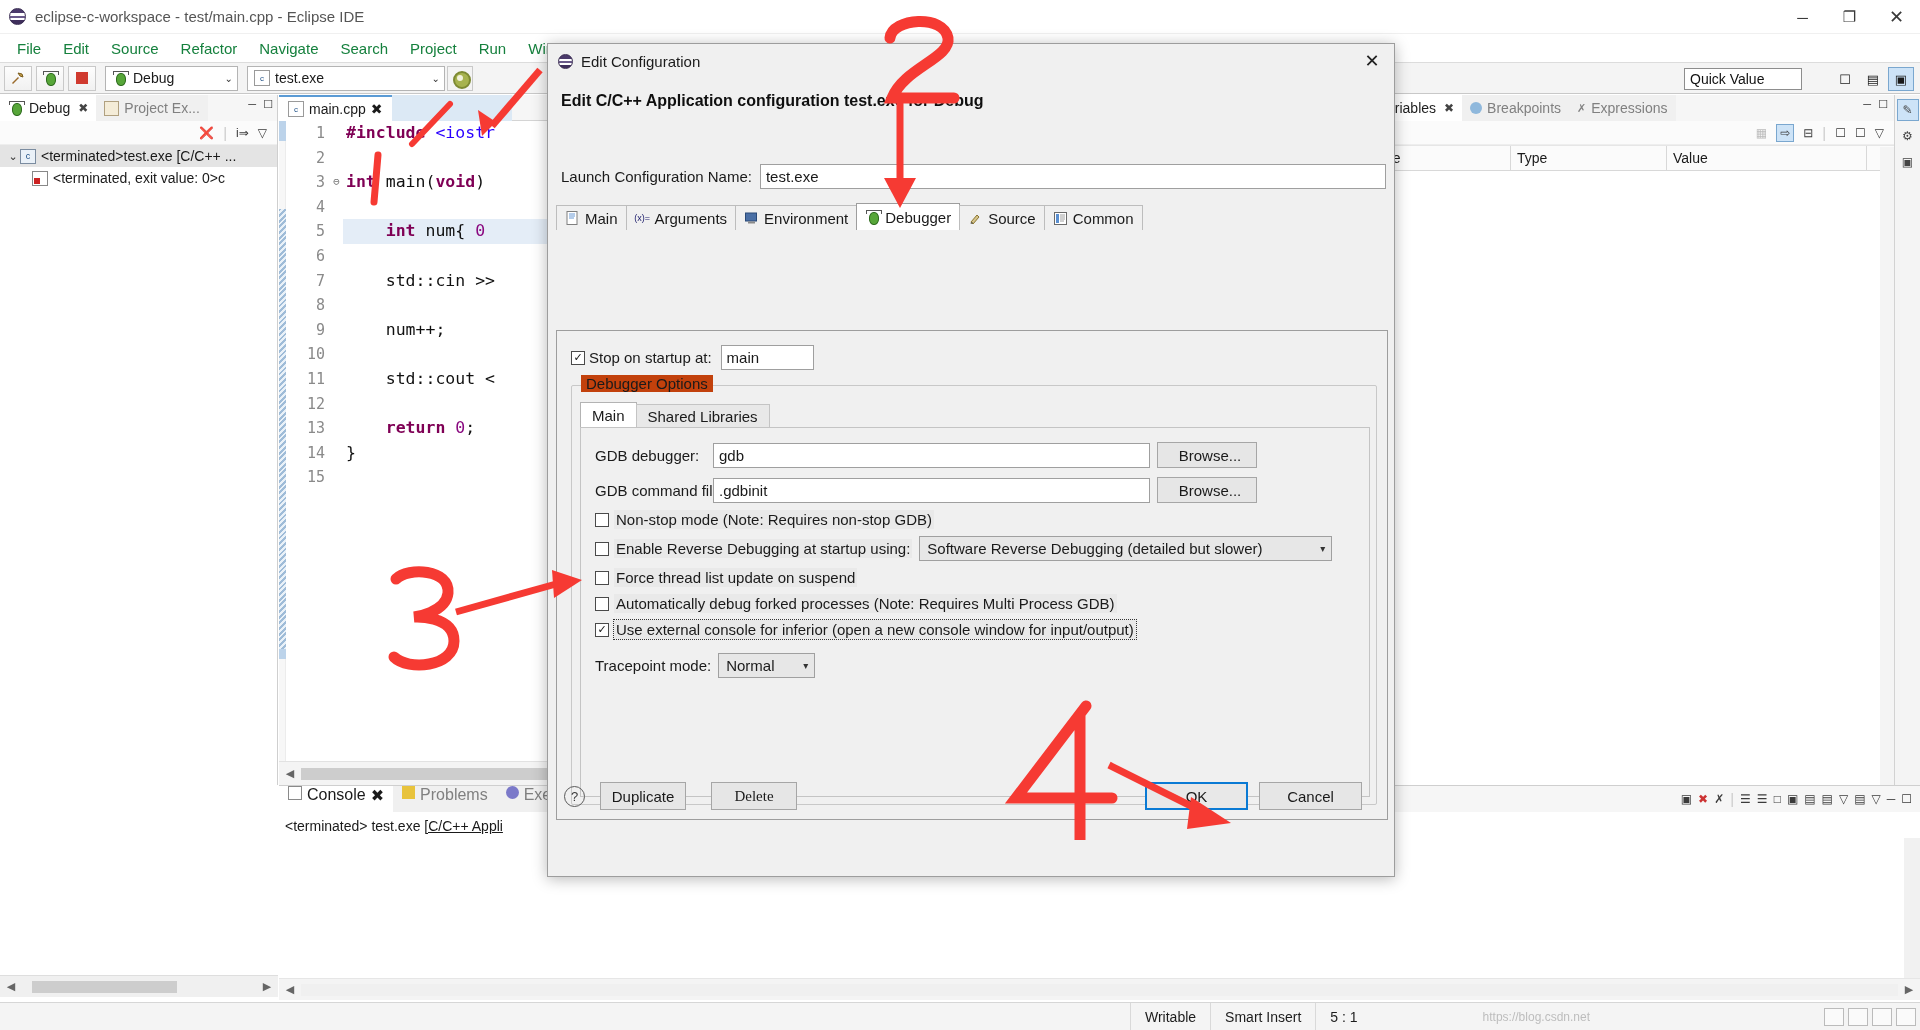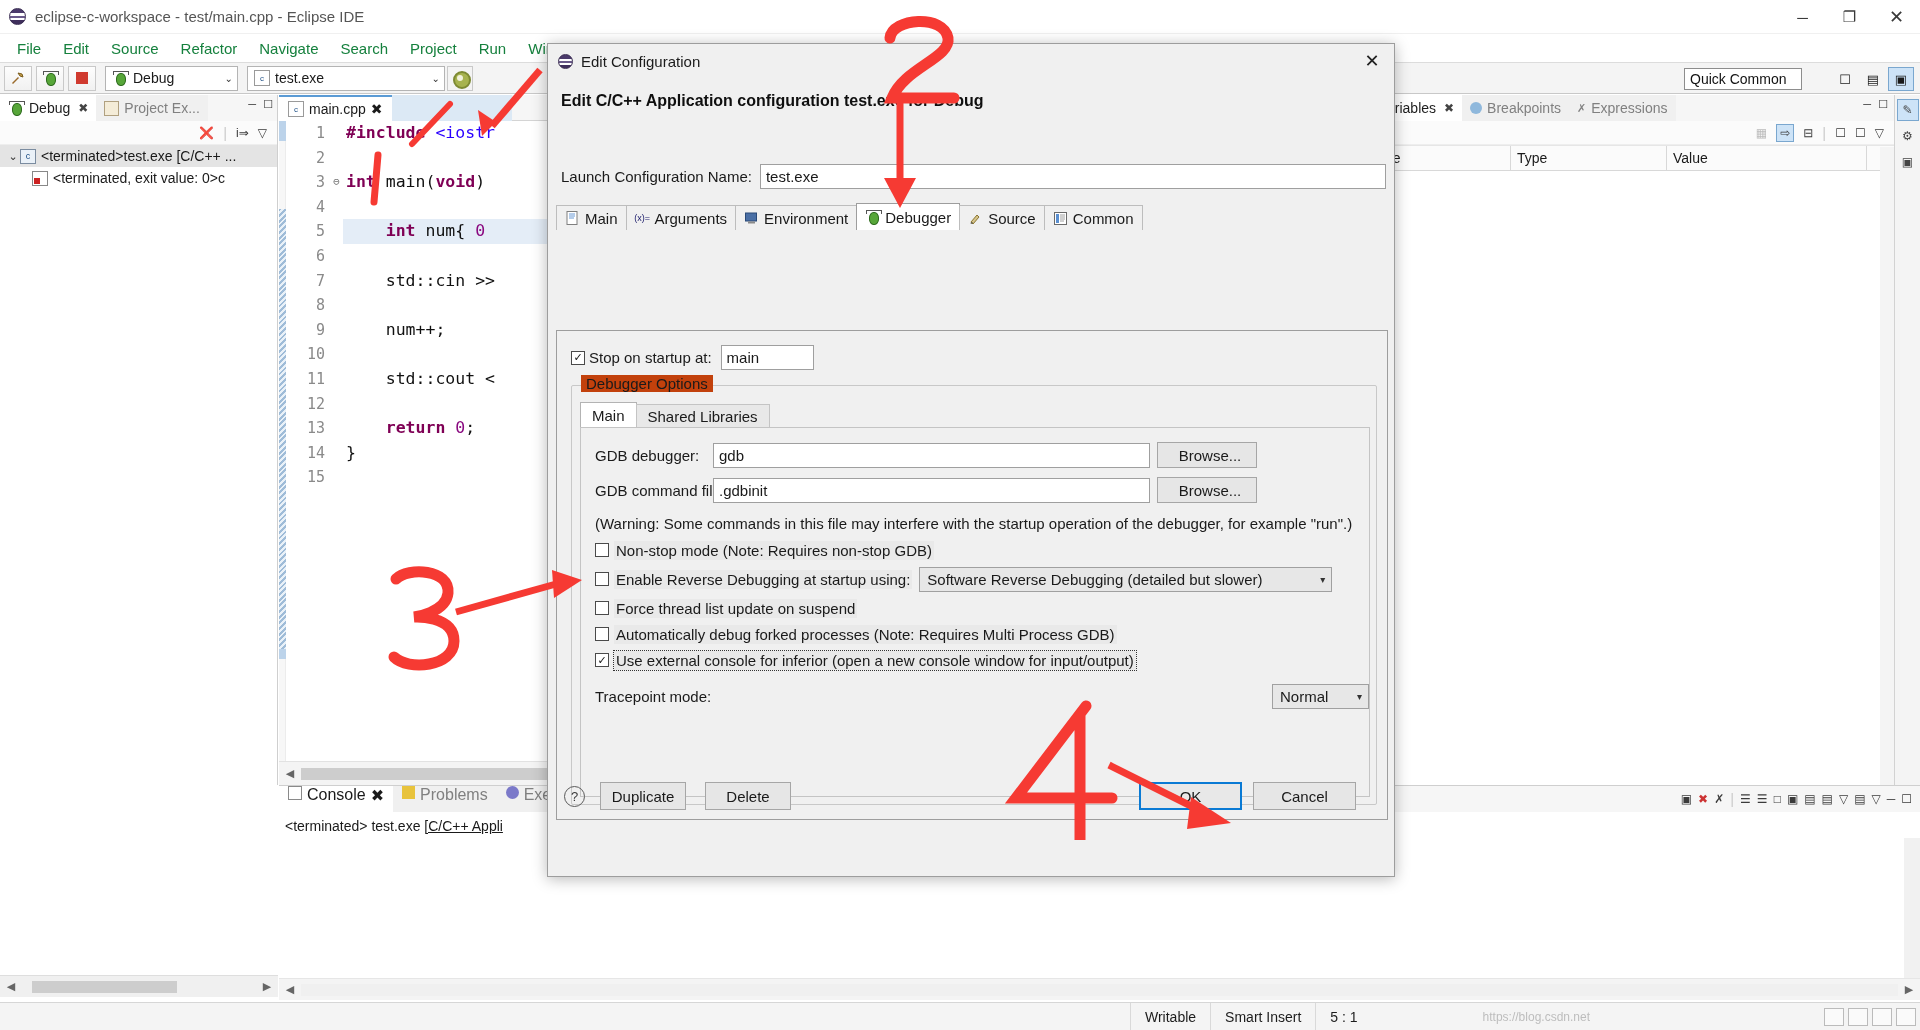"Quick Common" div { text: Common -> Value }
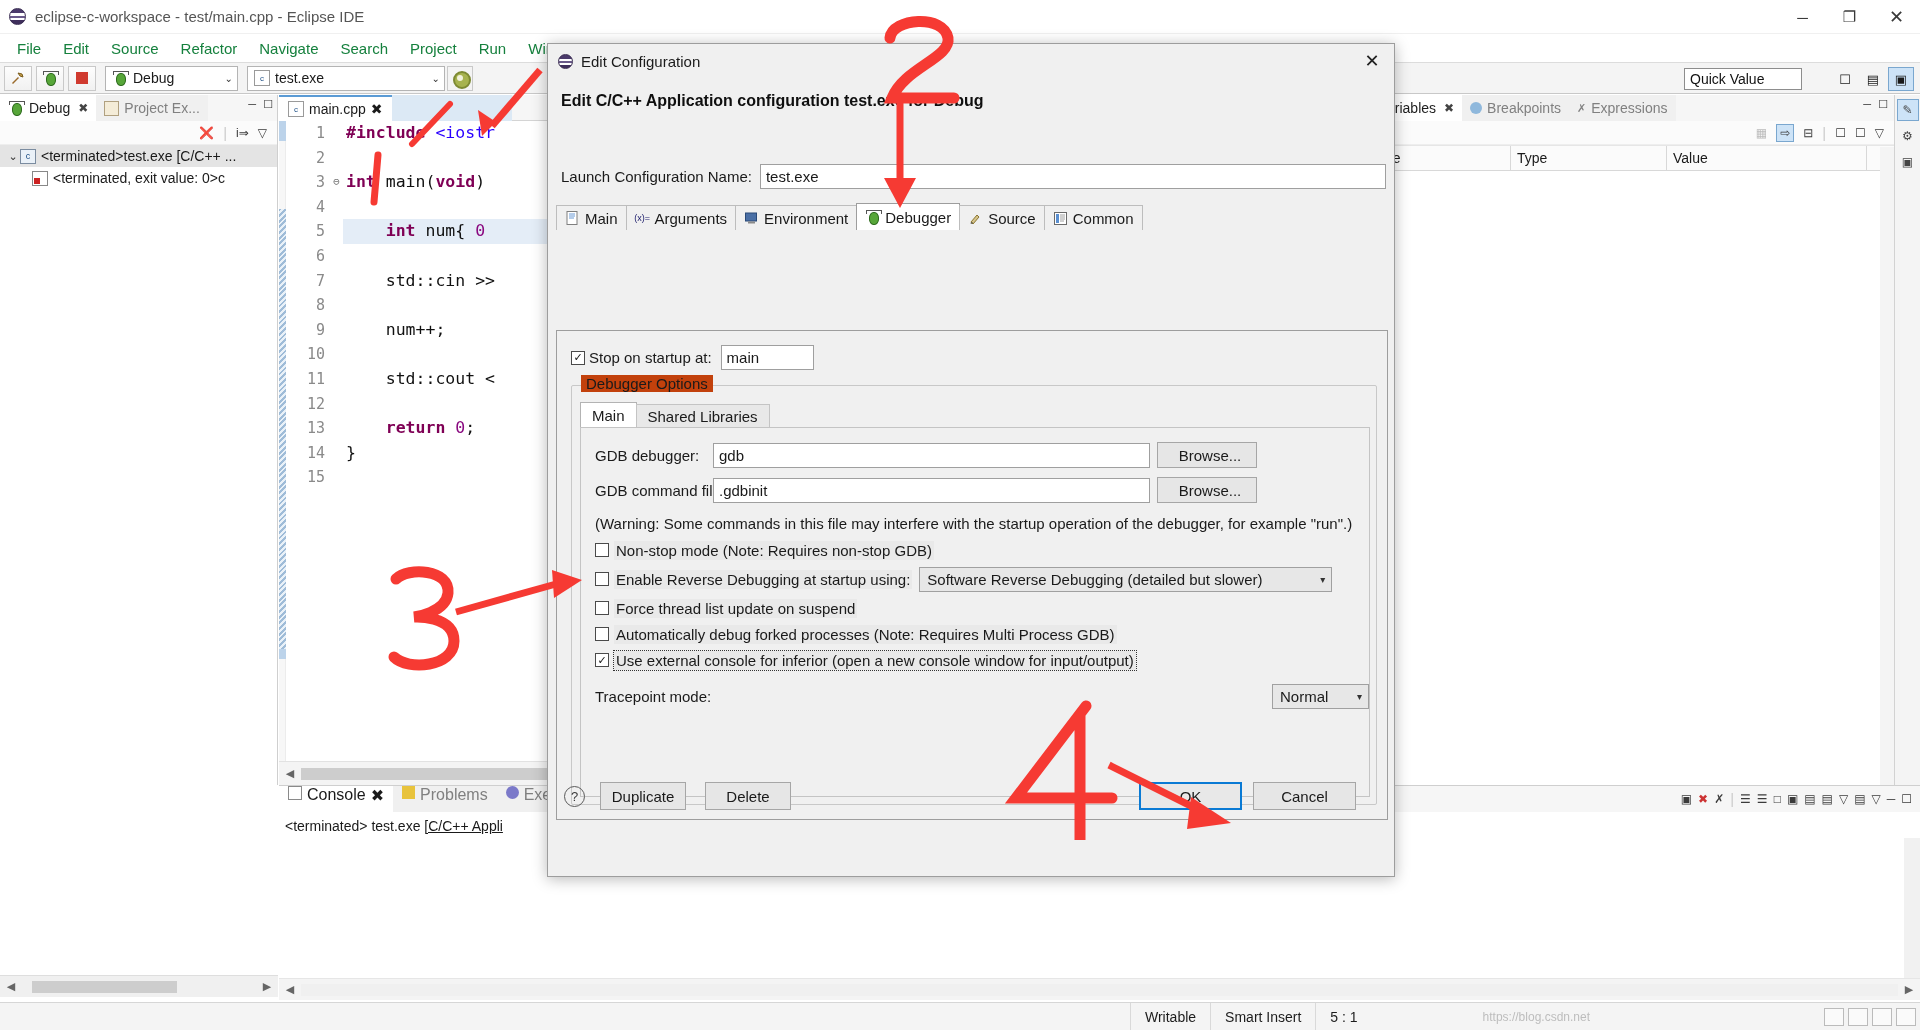"(Warning: Some commands in this" div { html: <div>(Warning: Some commands in this file may interfere with the startup operation of the debugger, for example "run".)</div> -> none }
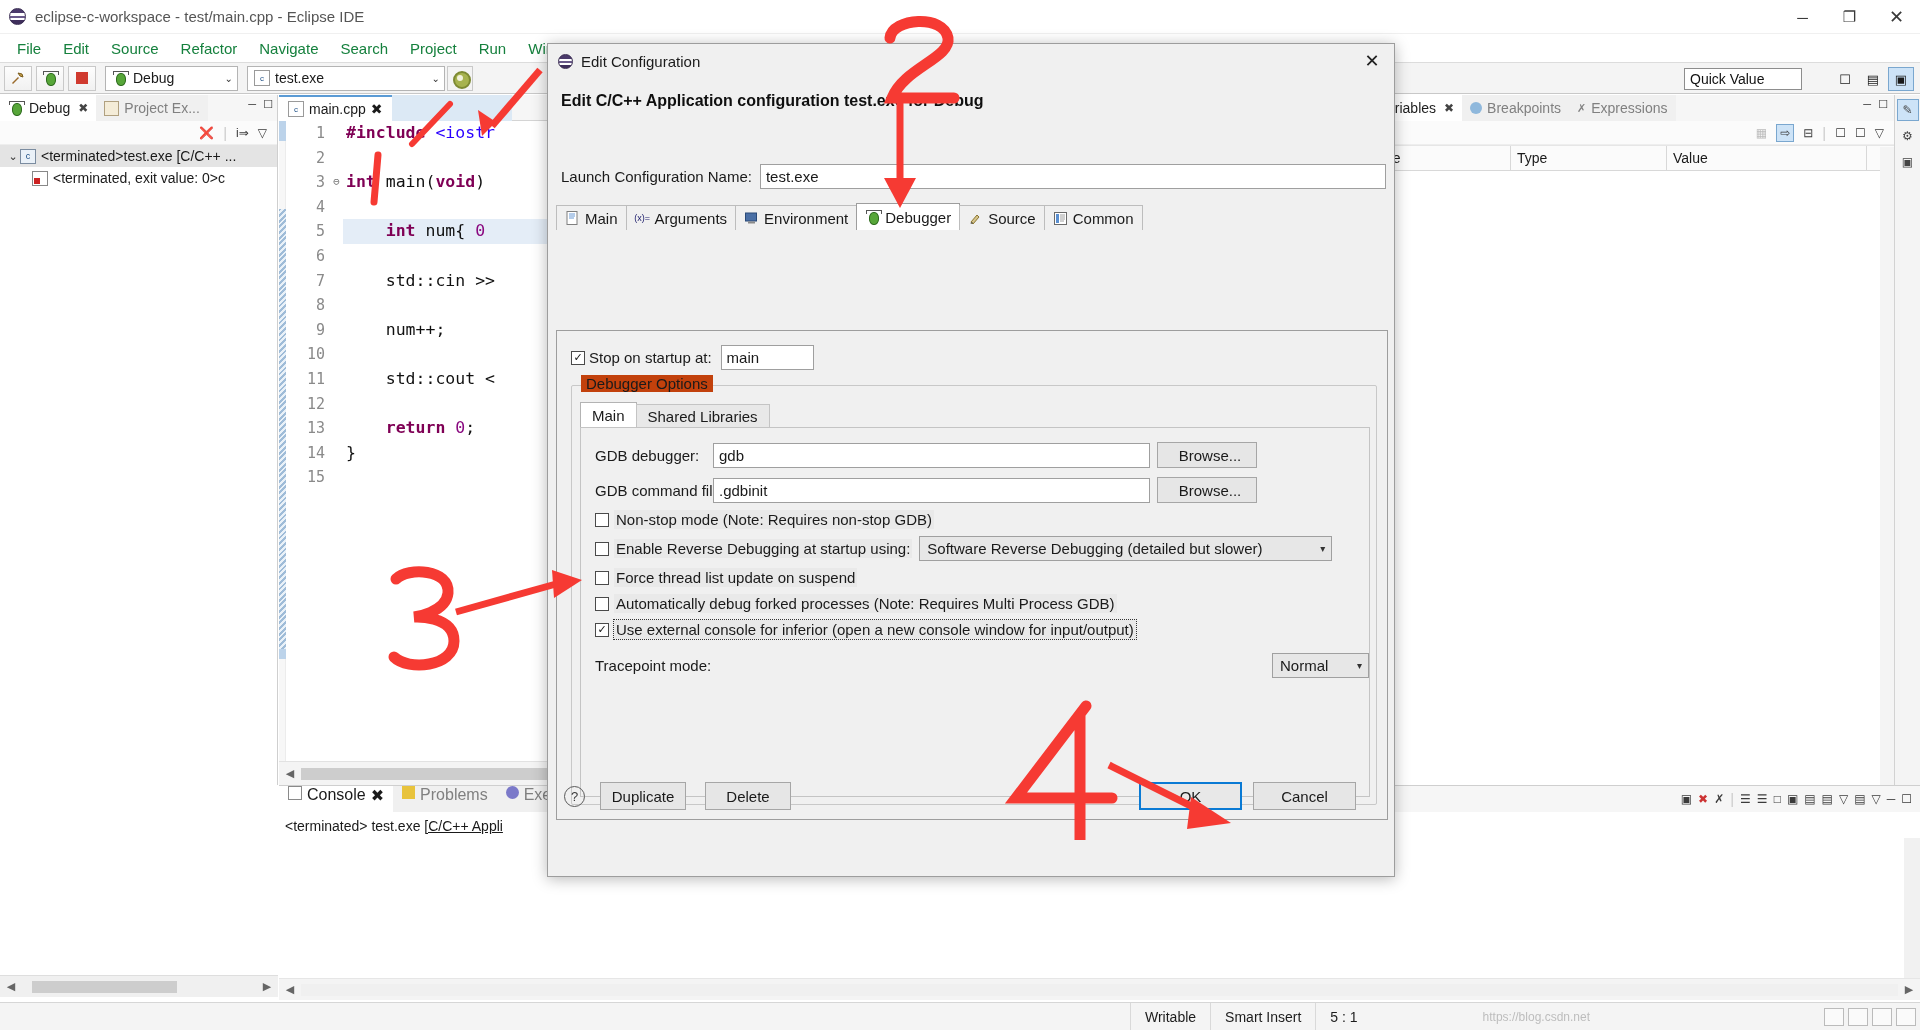"Tracepoint mode:" #tracerow { justify-content: space-between -> none }
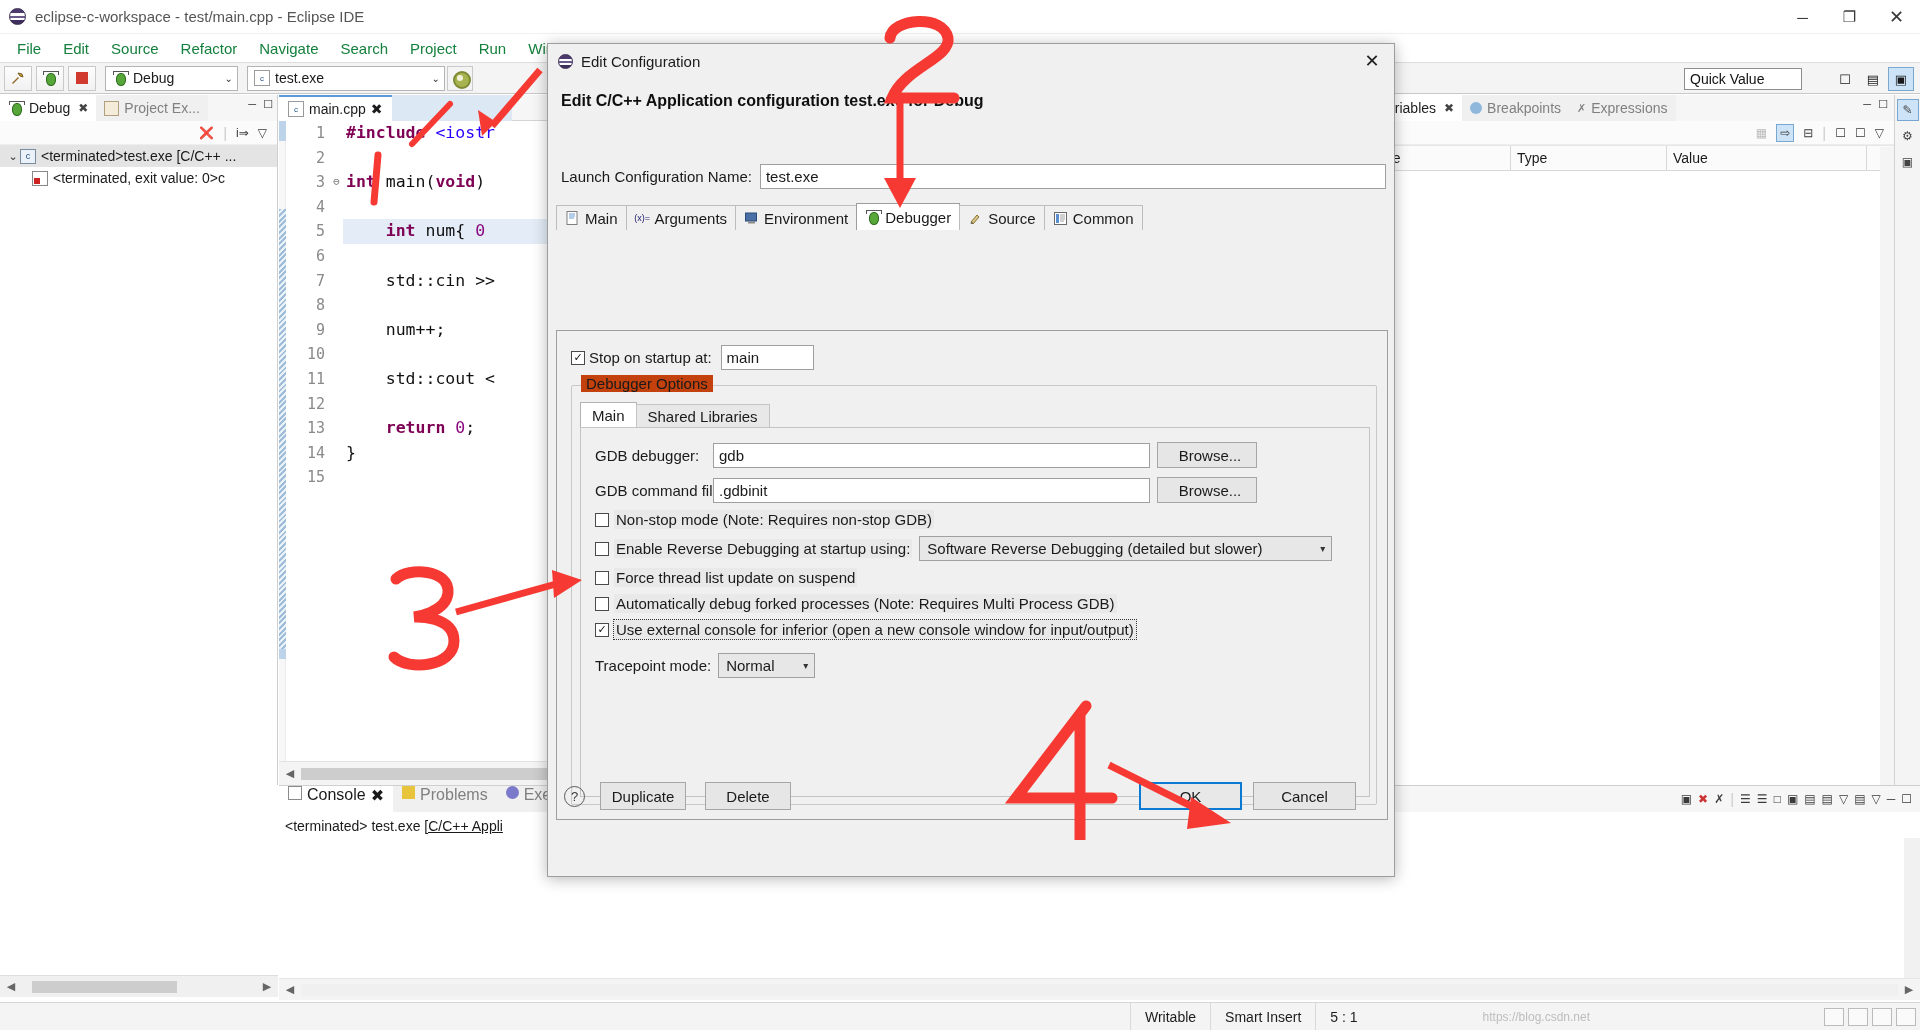"Delete" div.dbtn { font-family: none -> Liberation Serif, serif; margin-left: 19px -> 25px }
